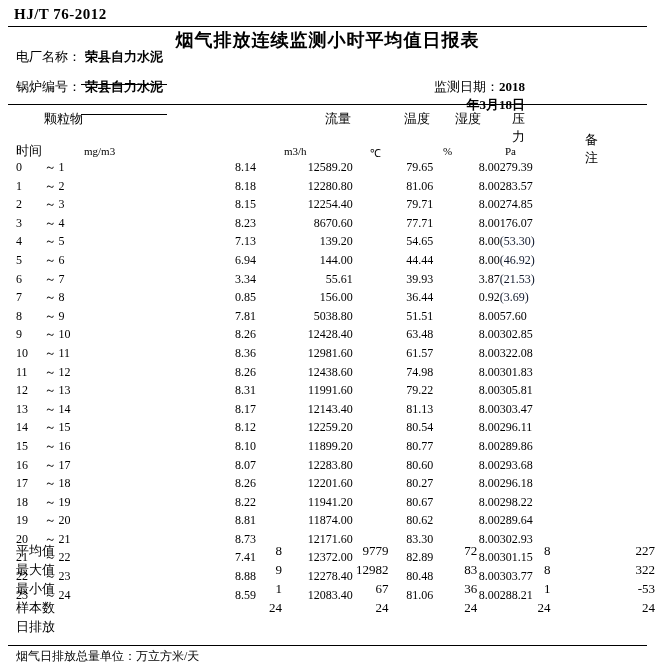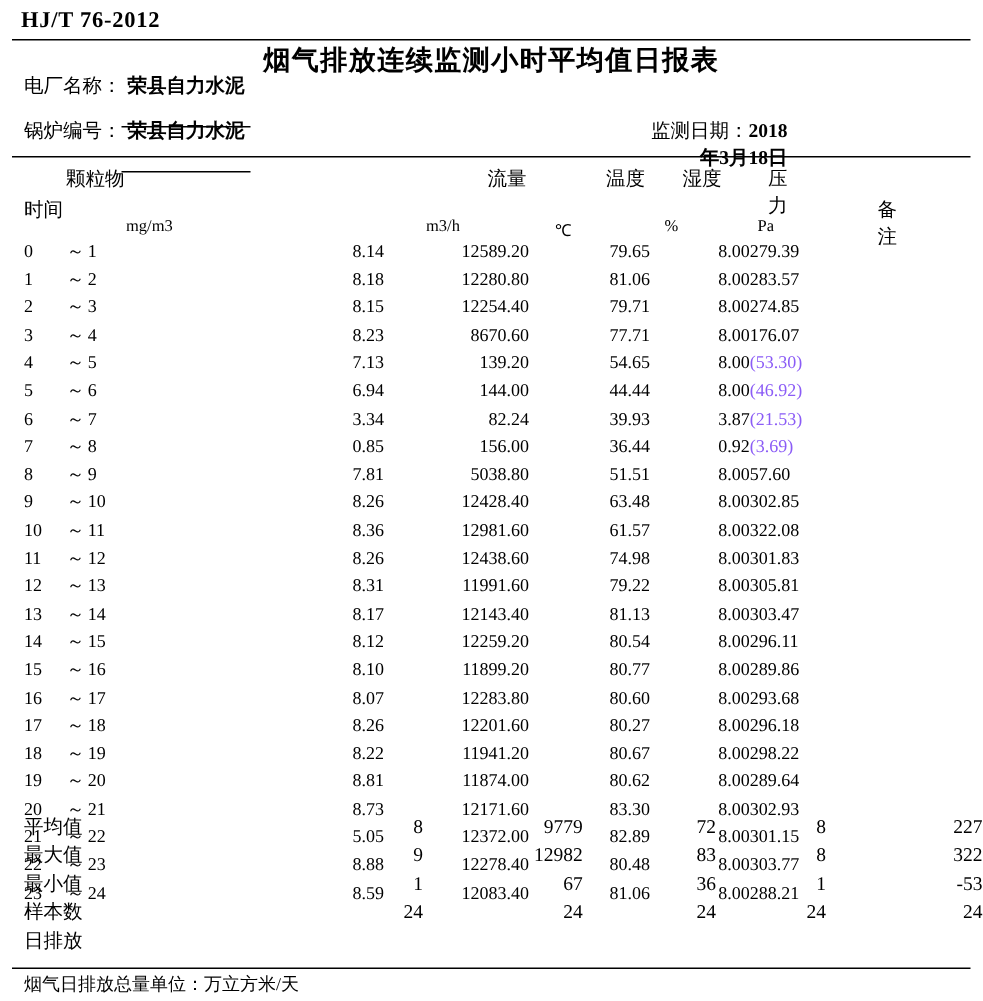"时间" .hdr-time { top: 131px -> 142px }
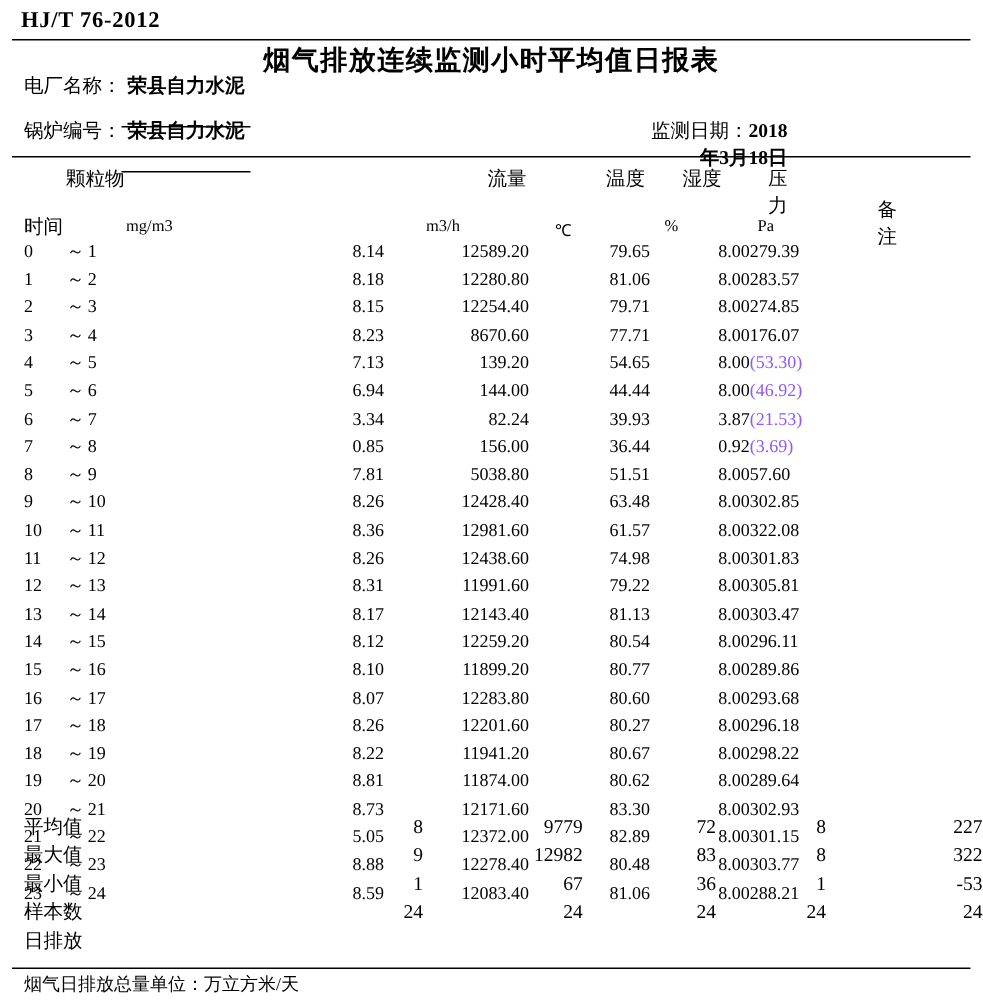"(53.30)" .neg { color: #8b5cf6 -> #0f172a }
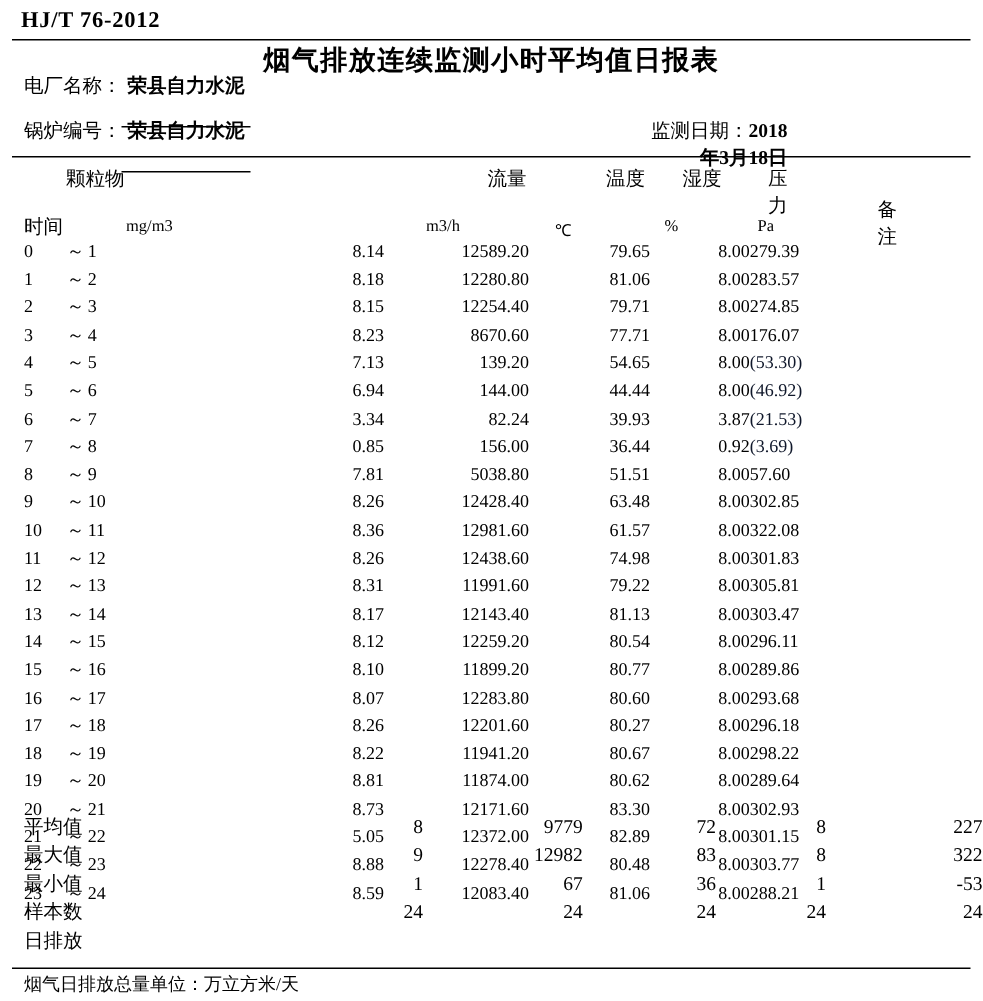"82.24" td.c-flow { text: 82.24 -> 55.61 }
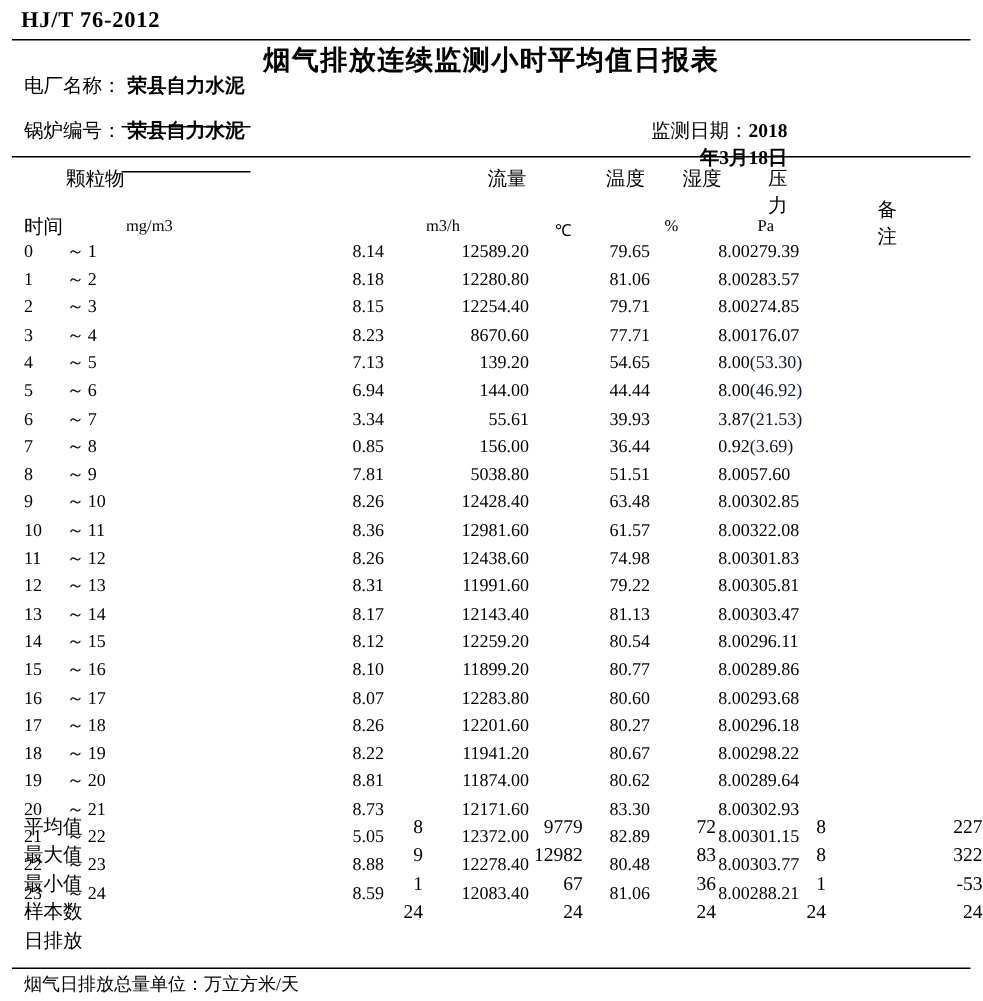"5.05" td.c-pm { text: 5.05 -> 7.41 }
